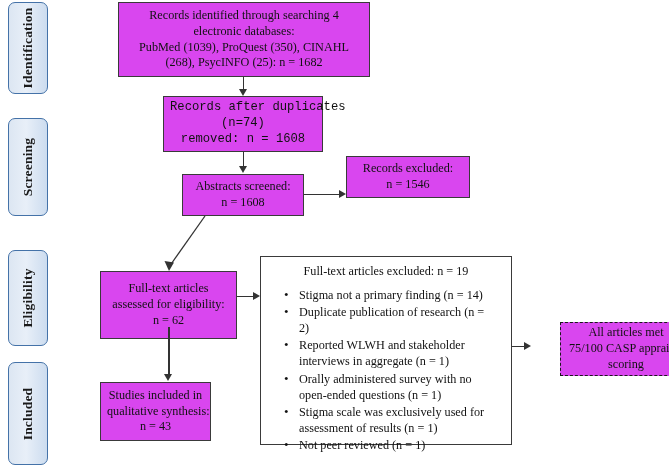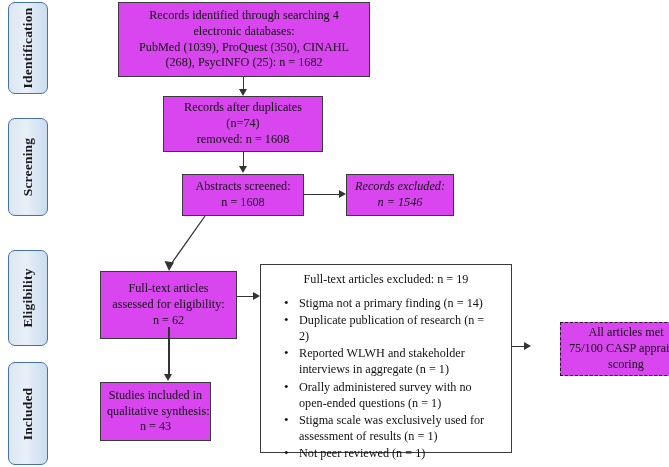"Records after duplicates" div.box { font-family: none -> Liberation Mono, monospace }
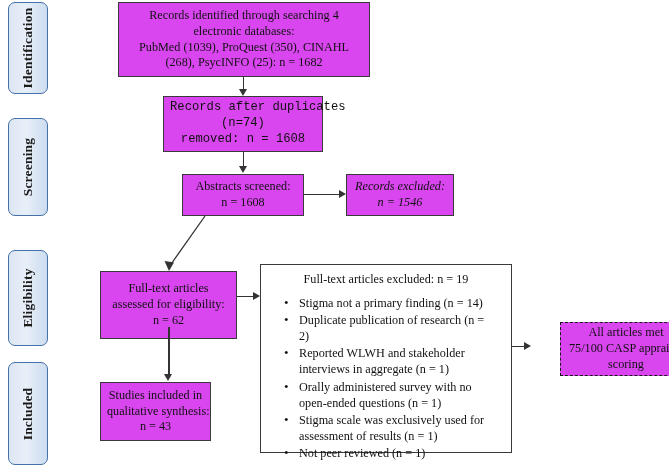"Records excluded:" div.box { font-style: italic -> none; top: 174px -> 156px; width: 108px -> 124px }
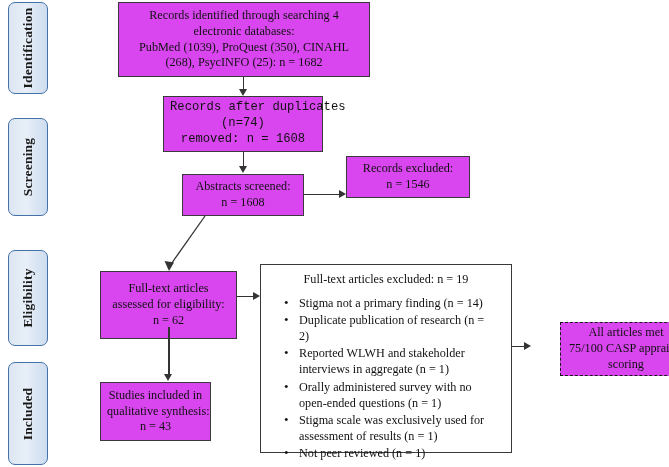"Full-text articles excluded: n =" div.excl-box { top: 264px -> 256px }
